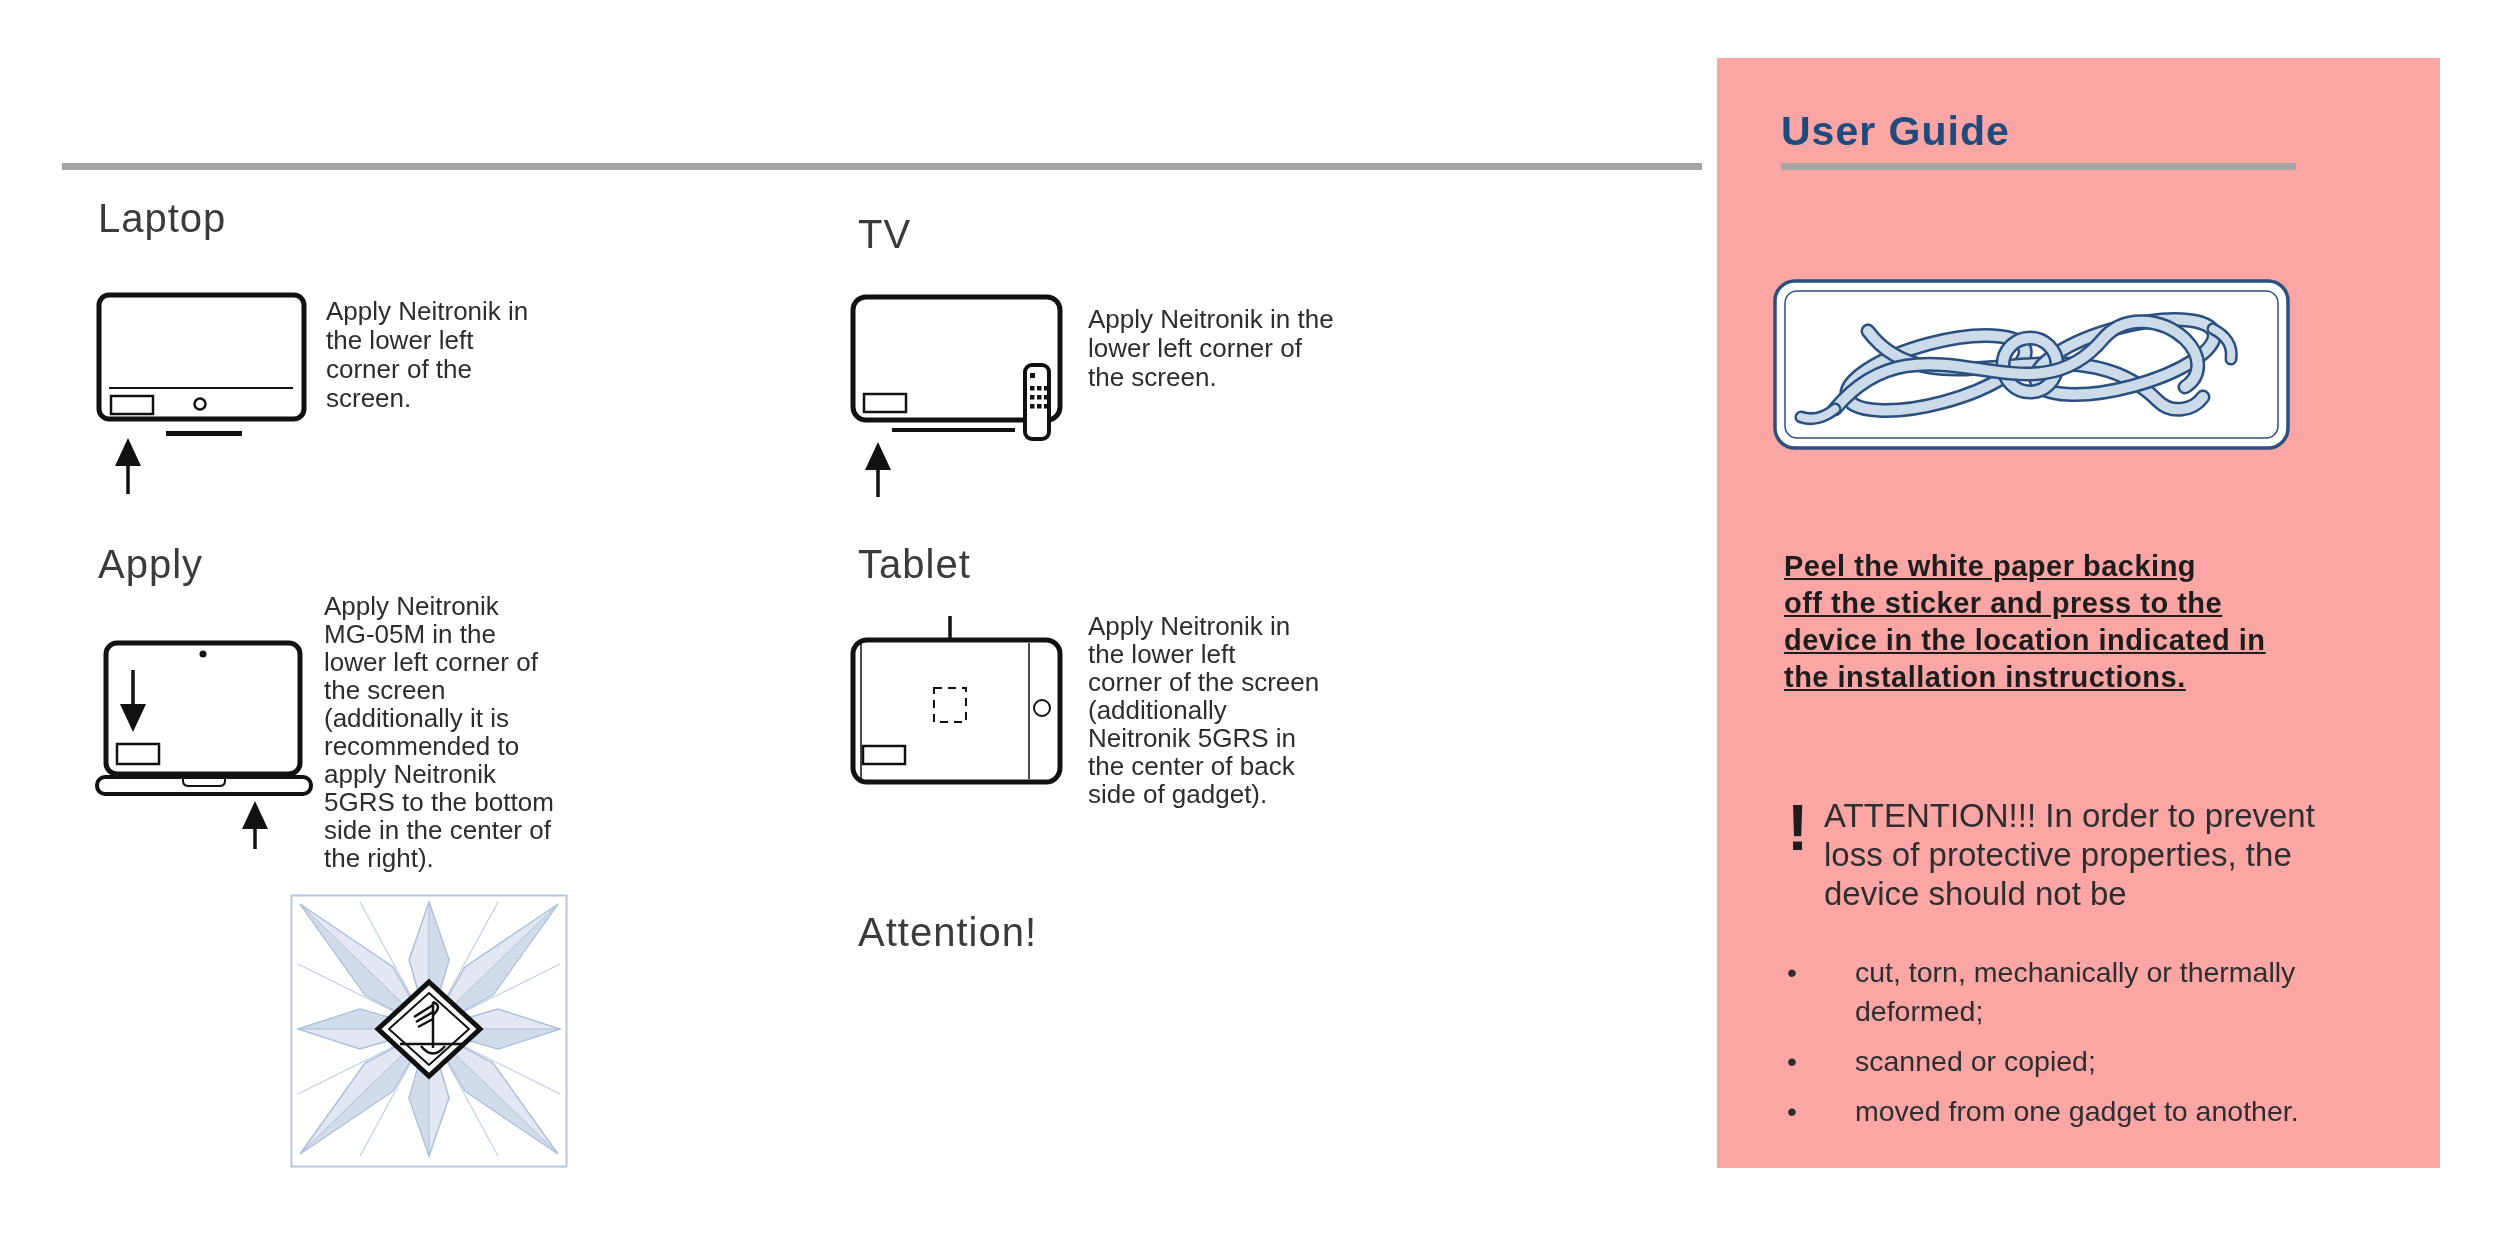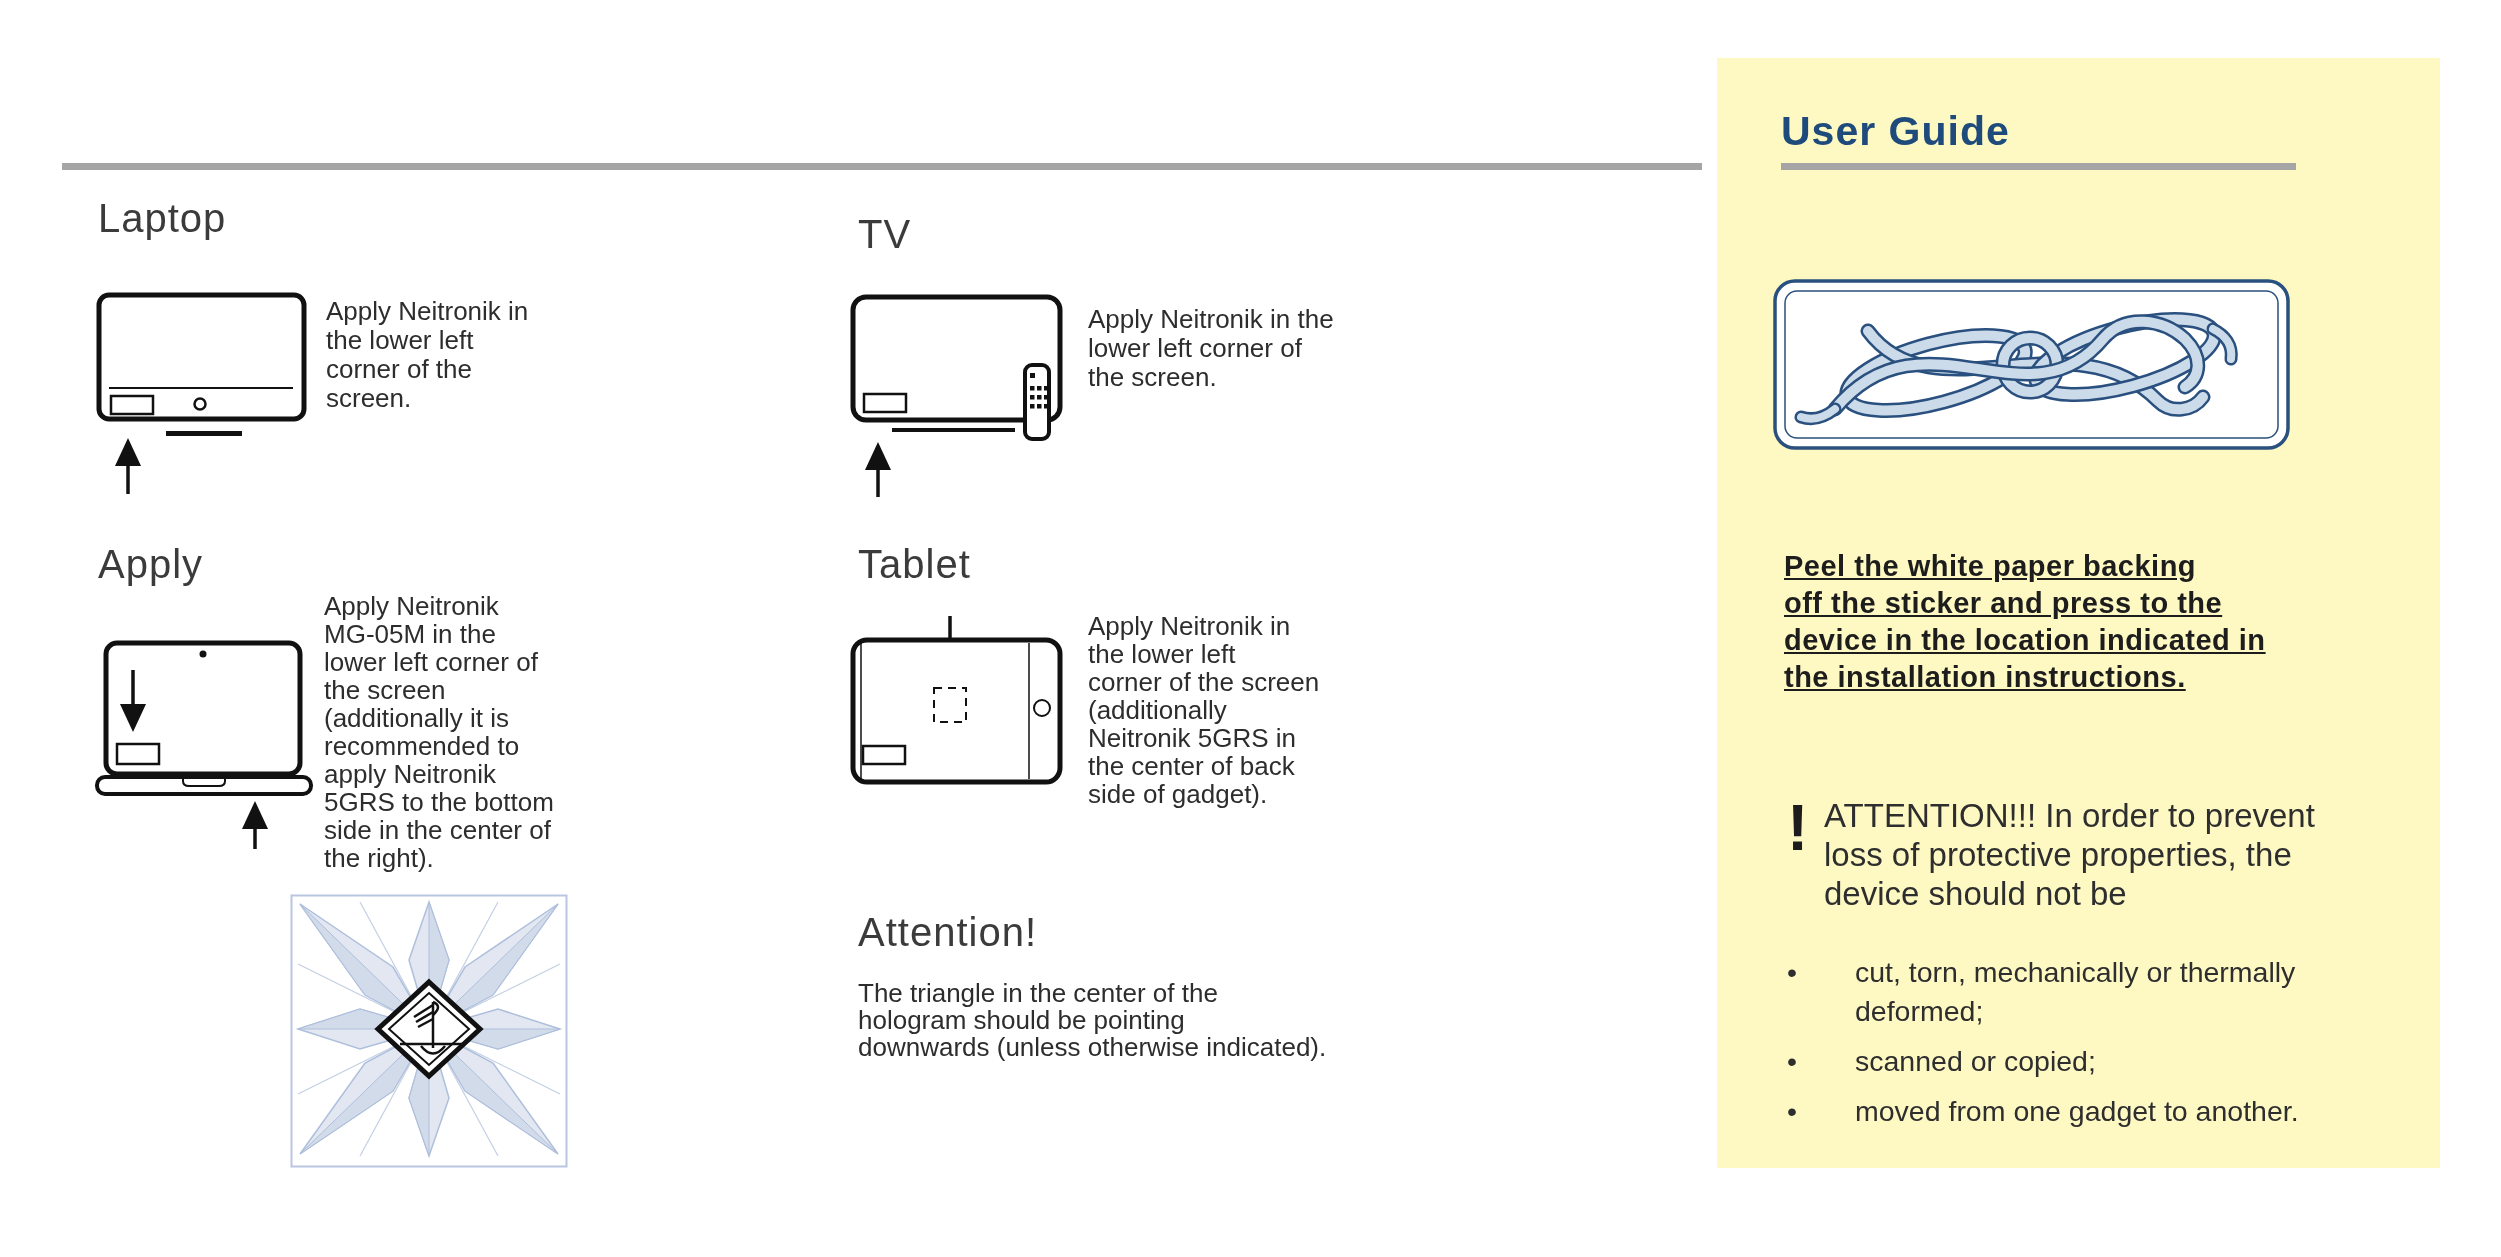"User Guide" .panel { background: #fef9c3 -> #fca5a5 }
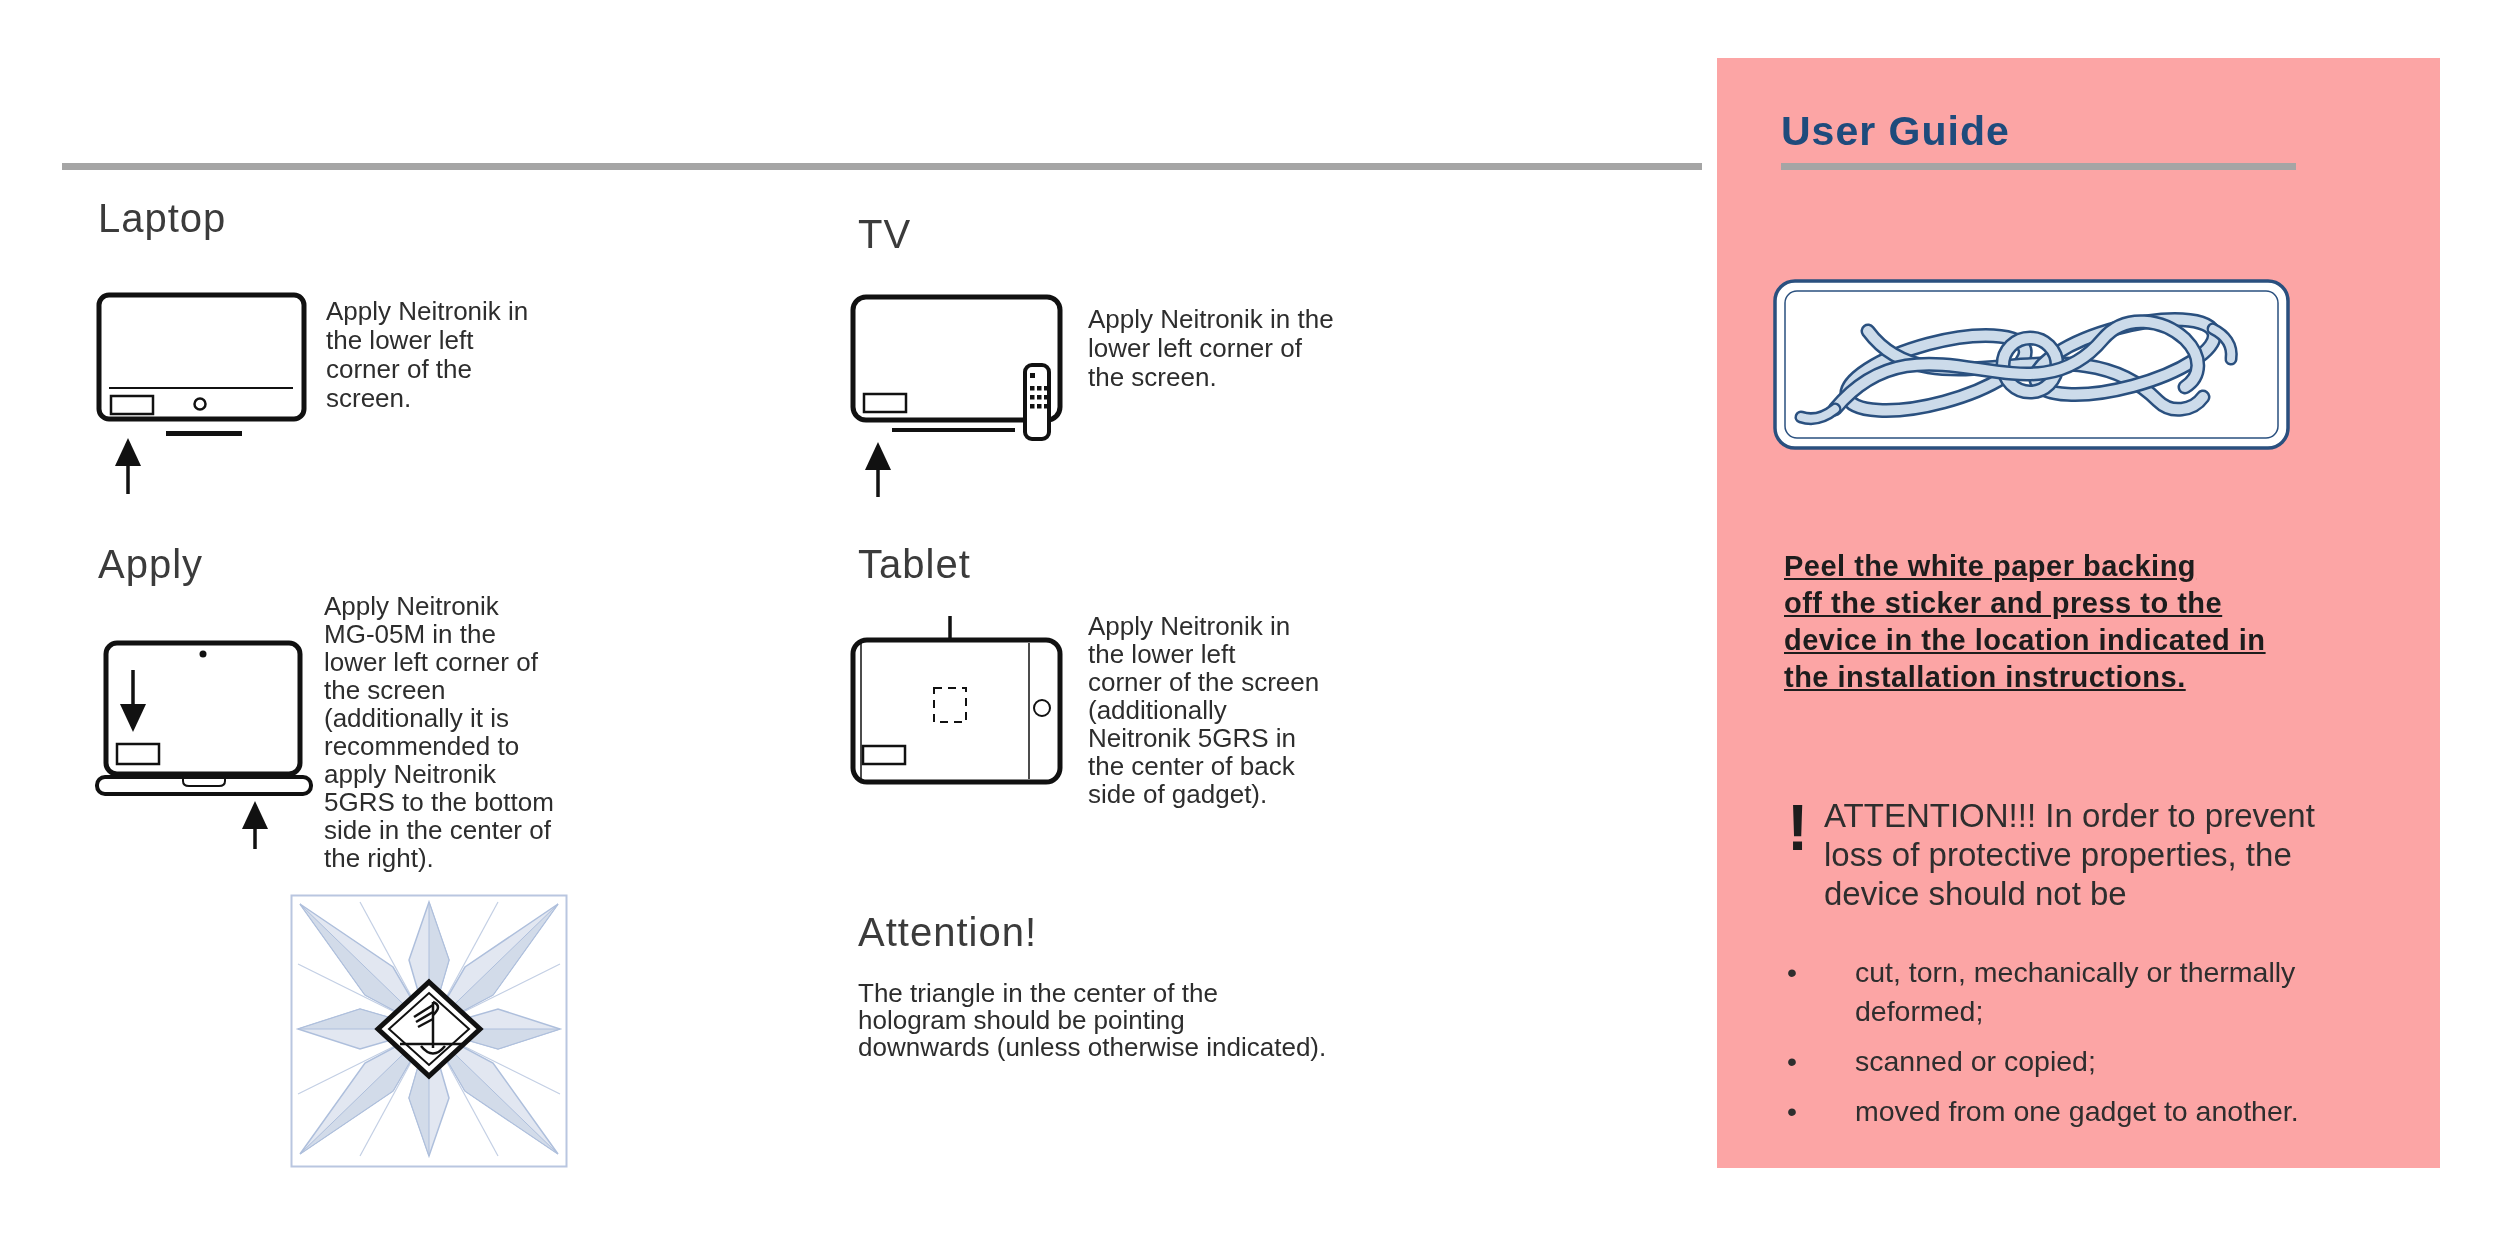"The triangle in the center" div.abs { html: <div>The triangle in the center of the hologram should be pointing downwards (unless otherwise indicated).</div> -> none }
